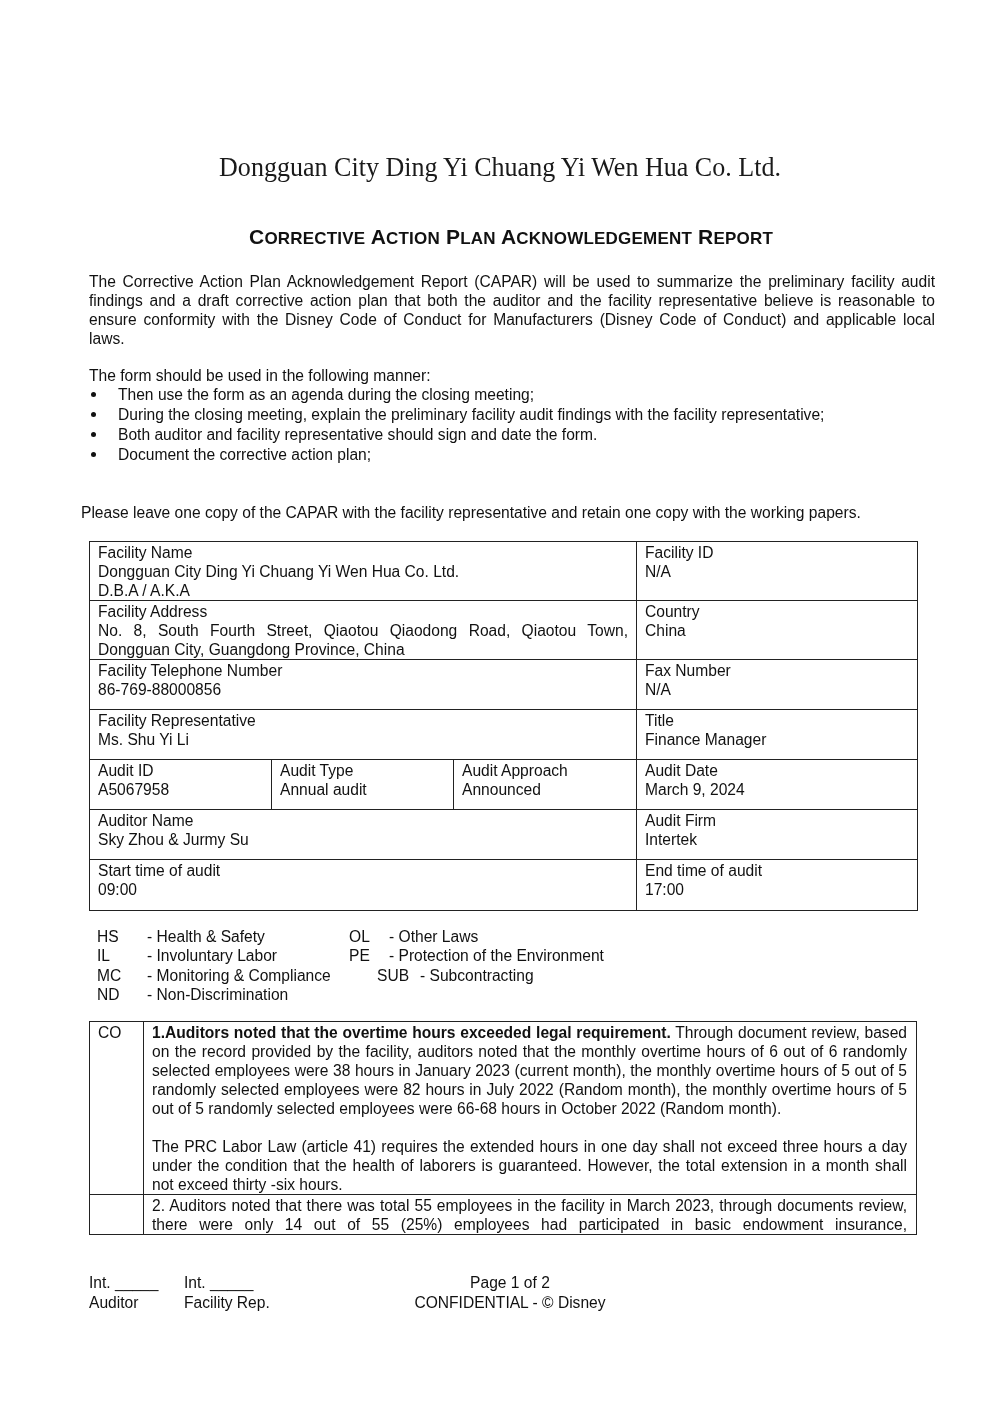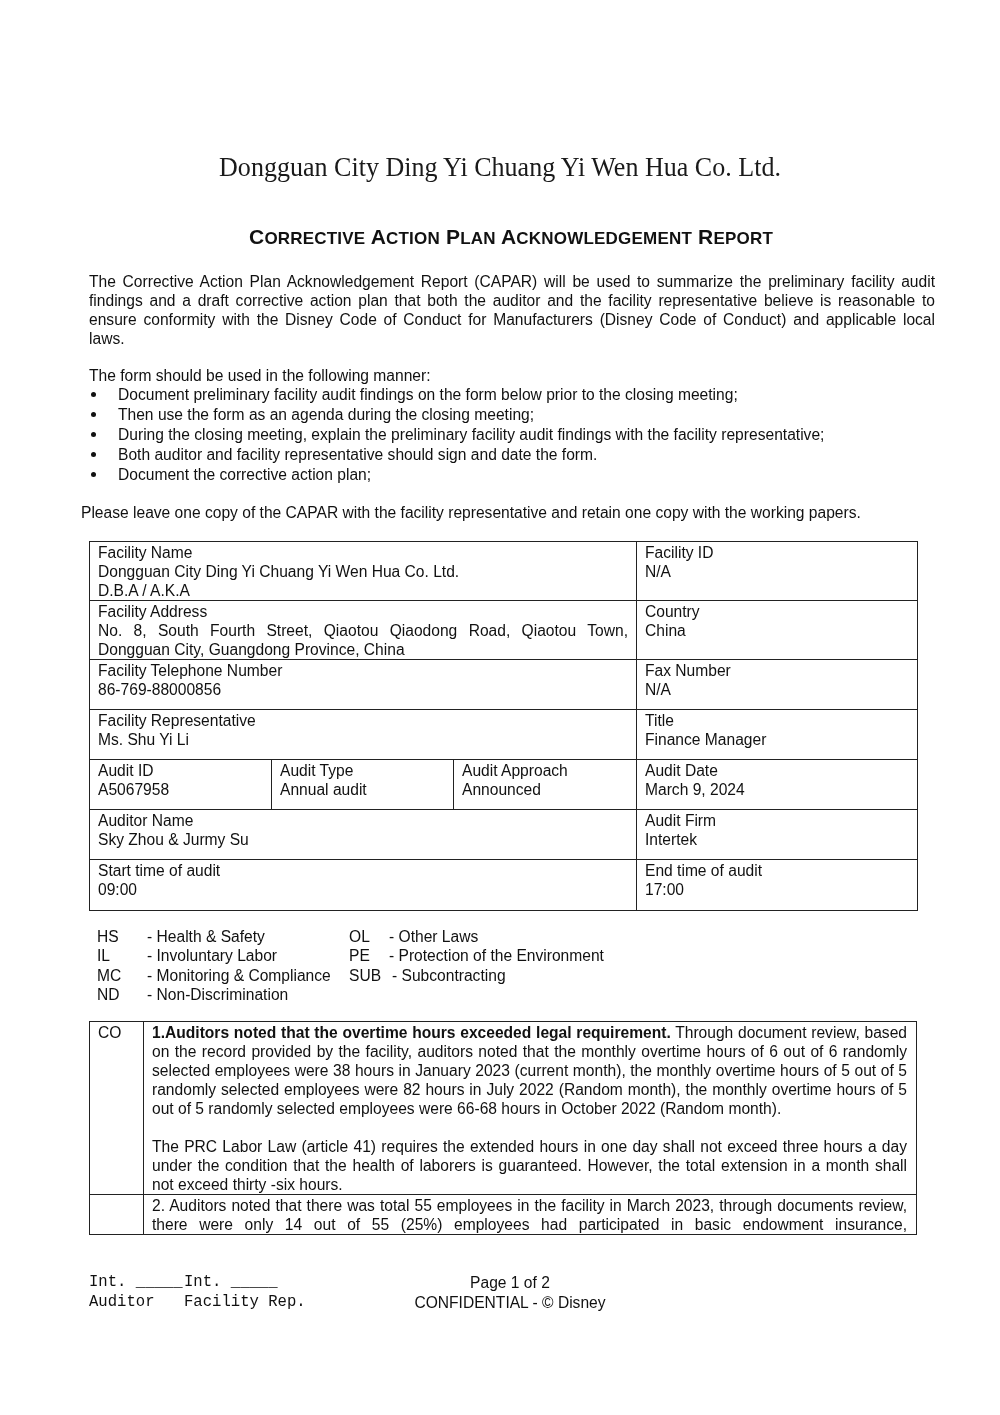"Document preliminary facility audit" li { html: <li><span></span><span>Document preliminary facility audit findings on the form below prior to the closing meeting;</span></li> -> none }
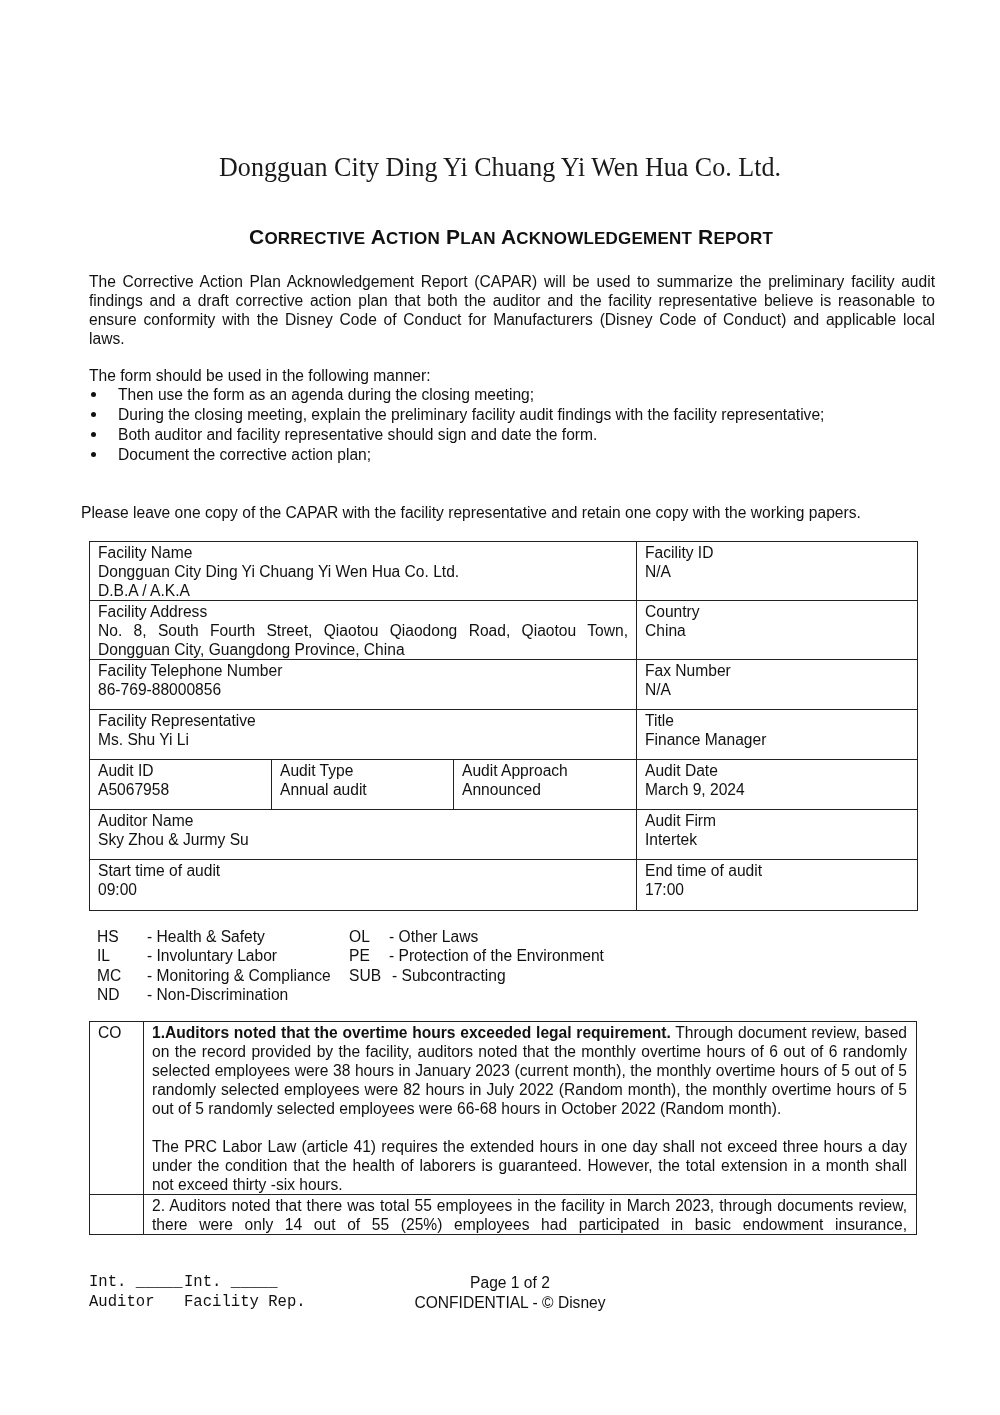"SUB" .legend .c3 .code.wide { margin-left: none -> 28px }
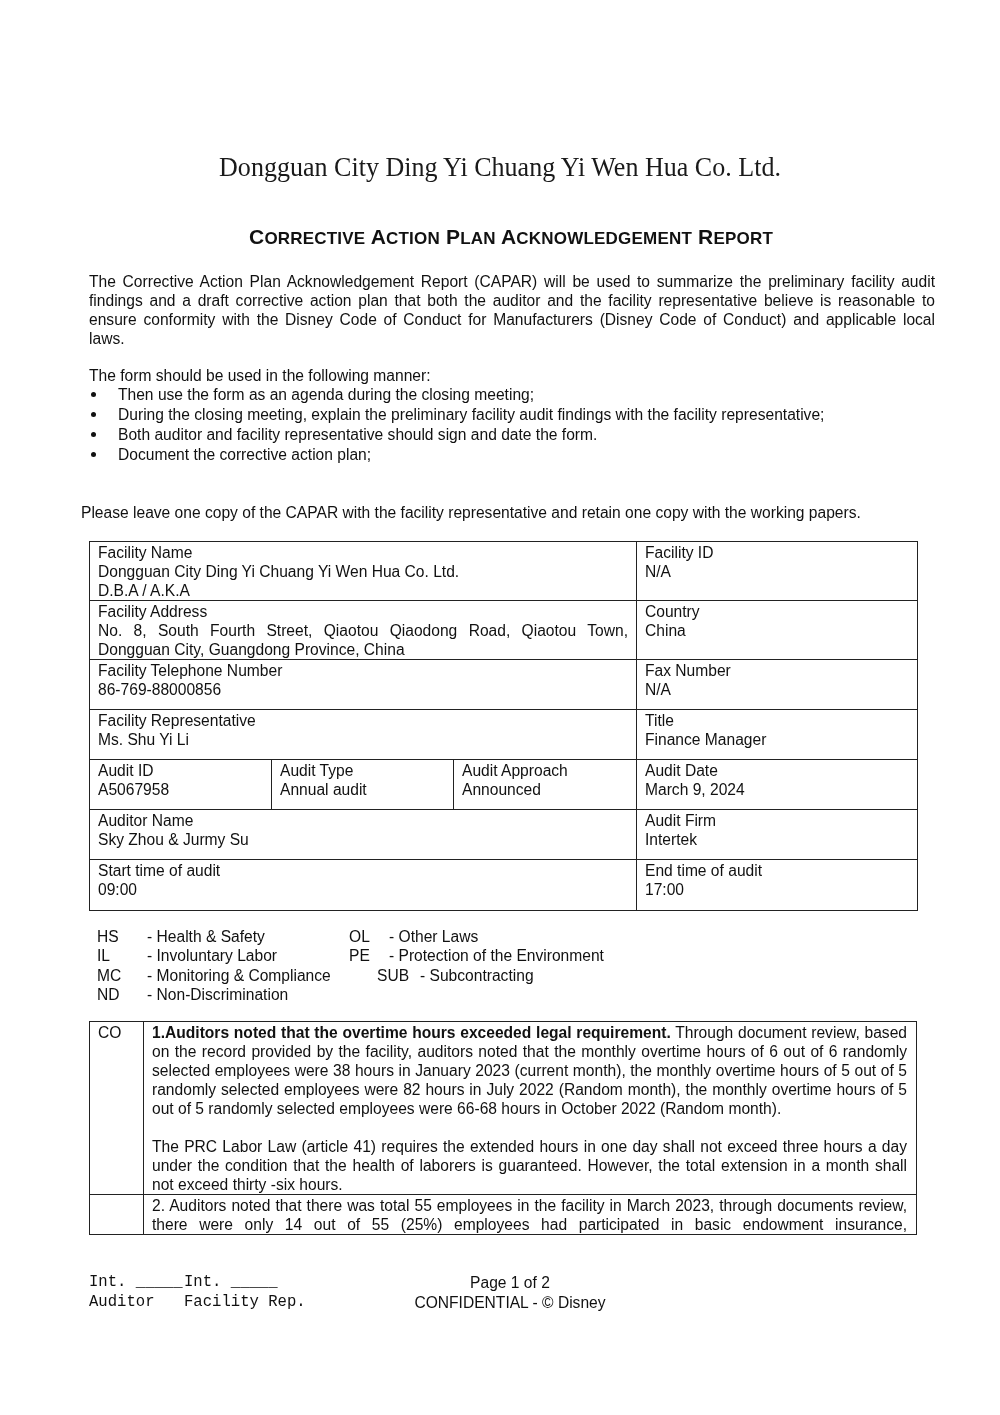"Int. _____" .footer-left .row { font-family: Liberation Mono, monospace -> none }
